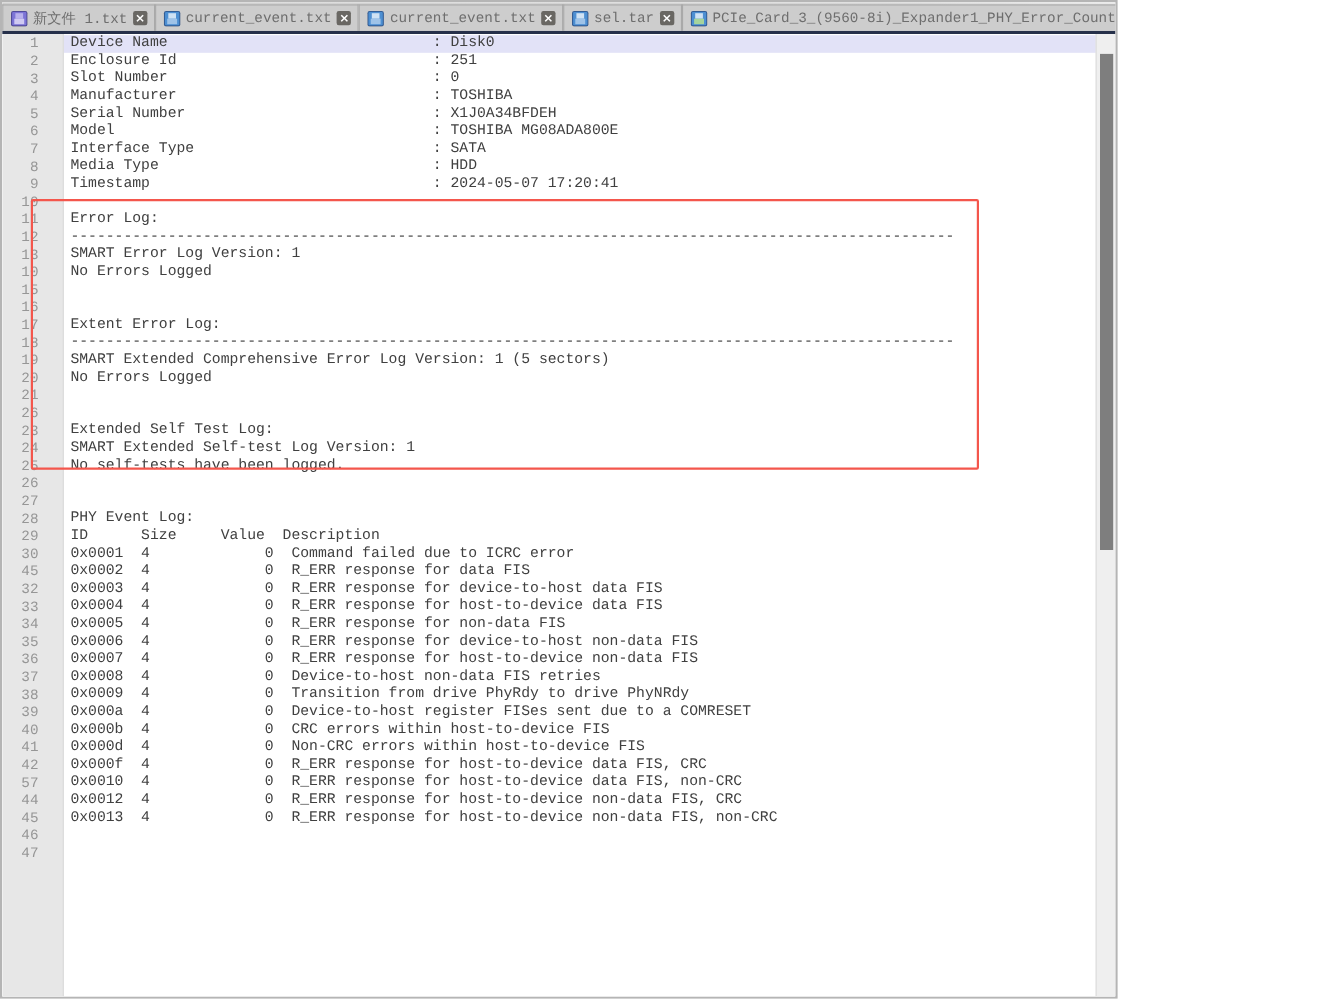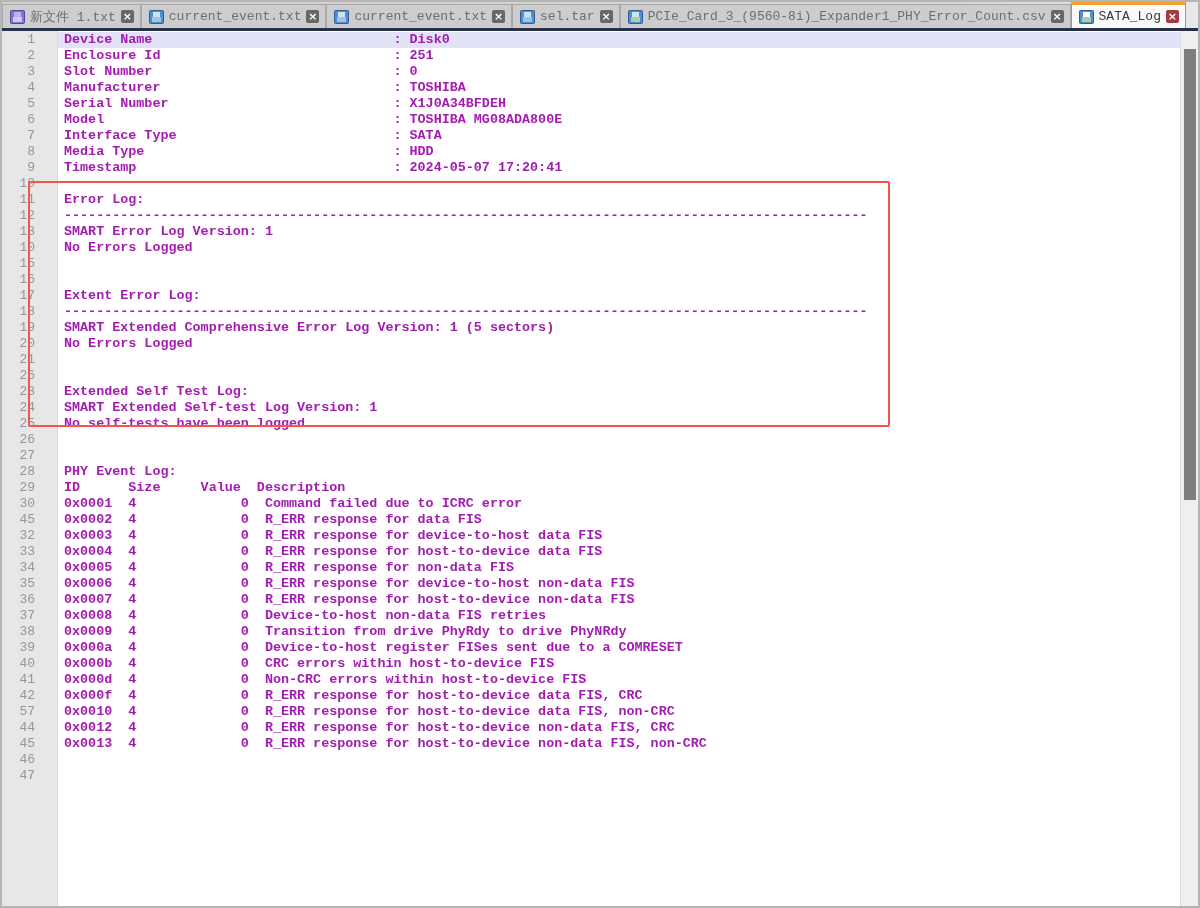"新文件 1.txt" .window { width: 1200px -> 1016px }
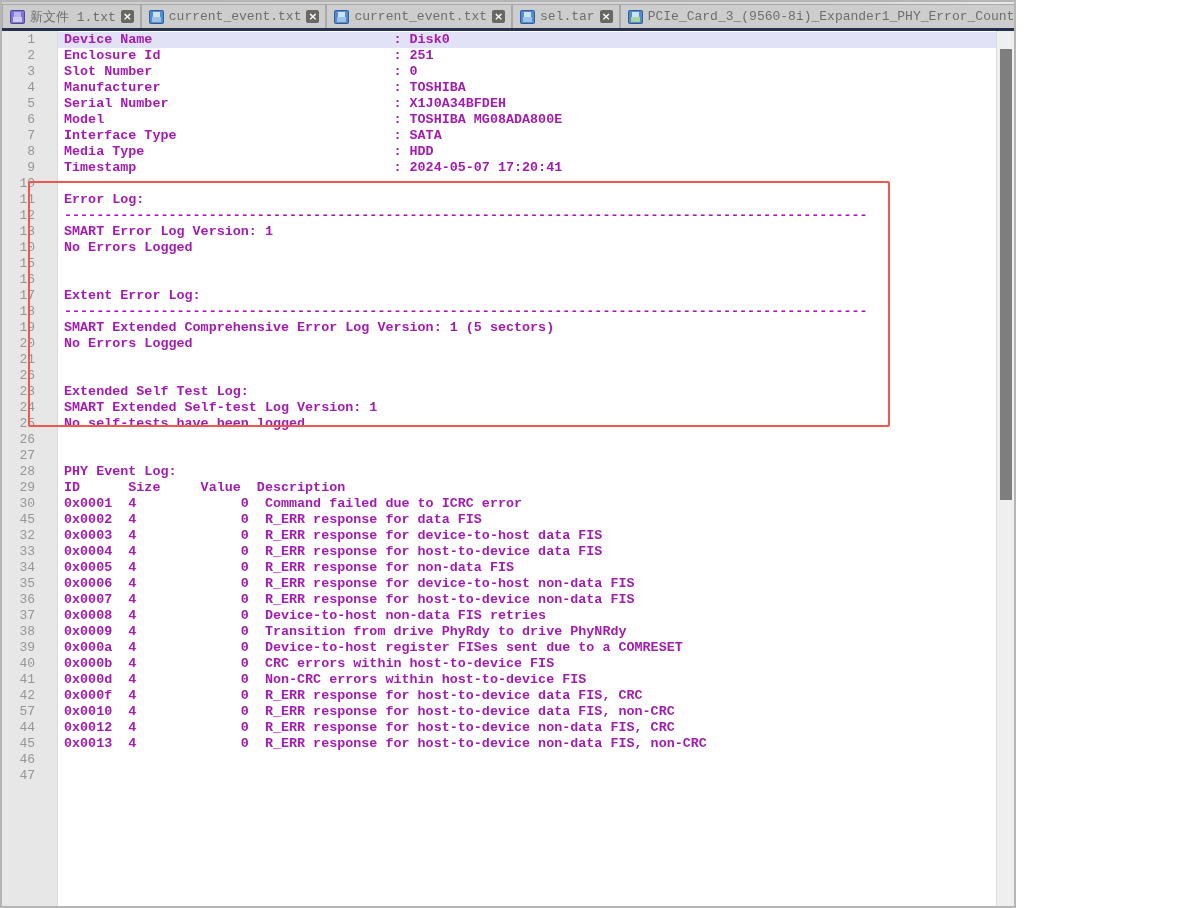"Device Name : Disk0" pre.doc { color: #a21caf -> #404040; font-weight: bold -> none }
